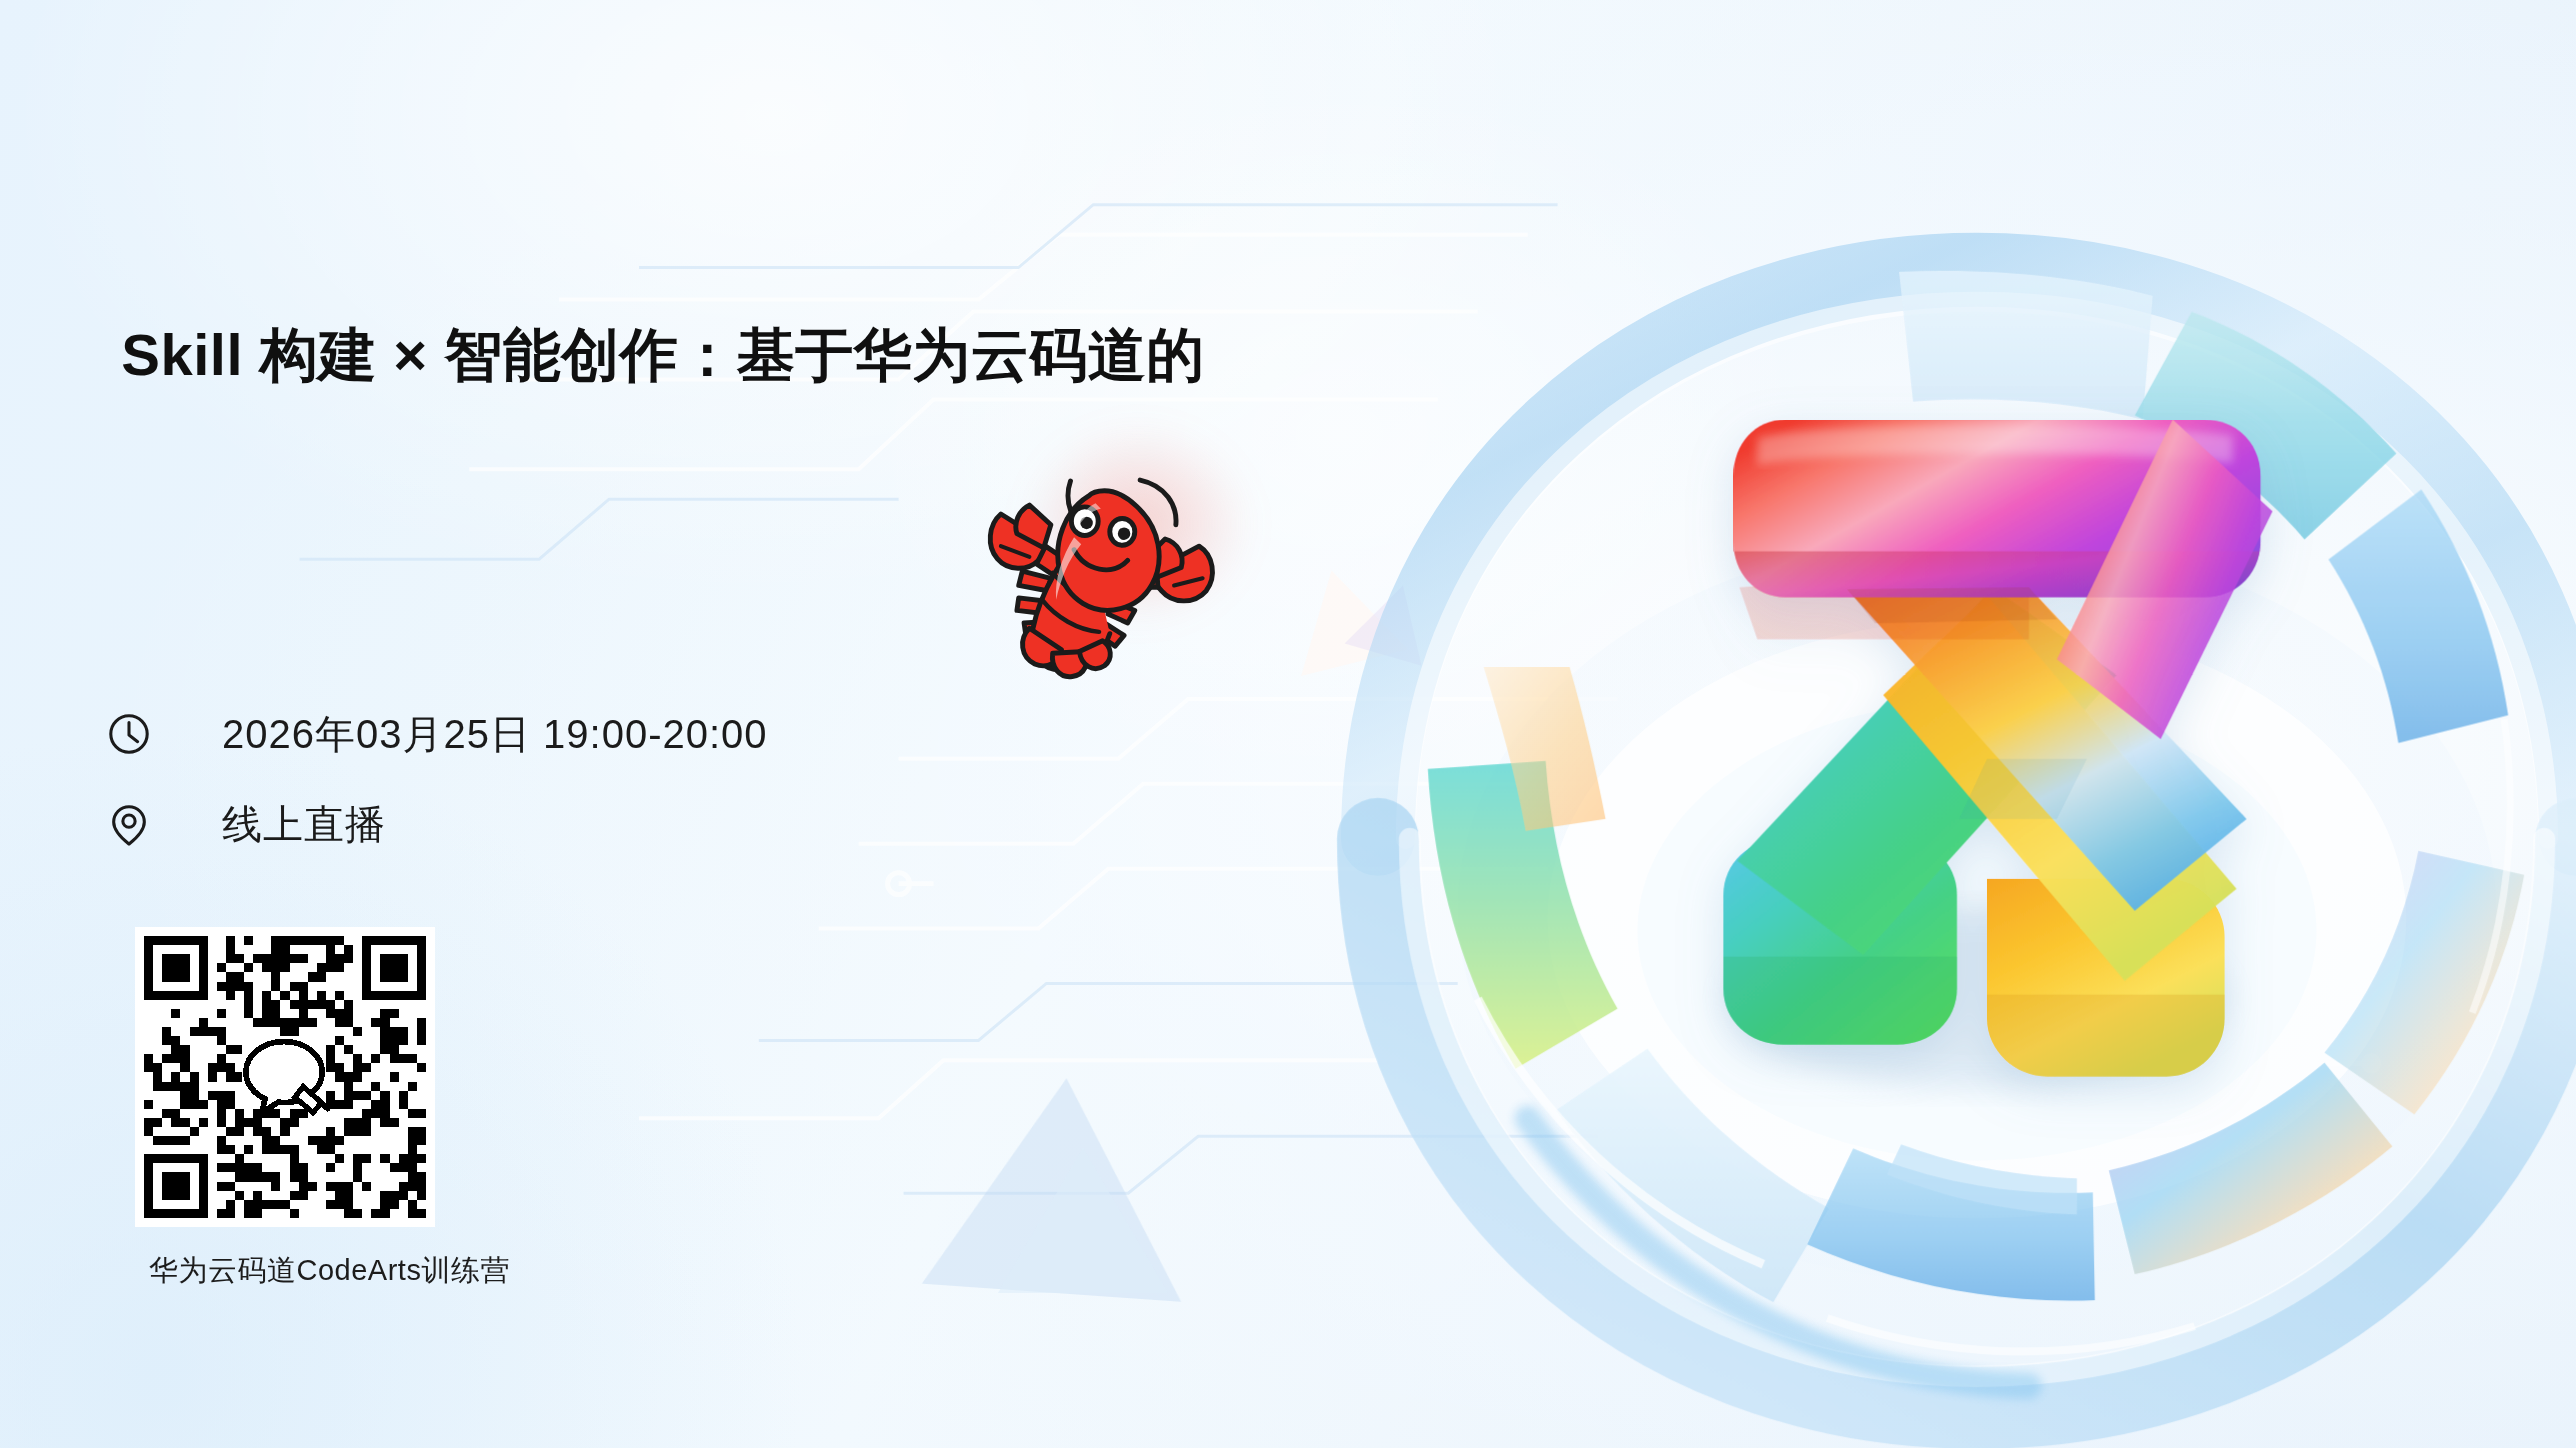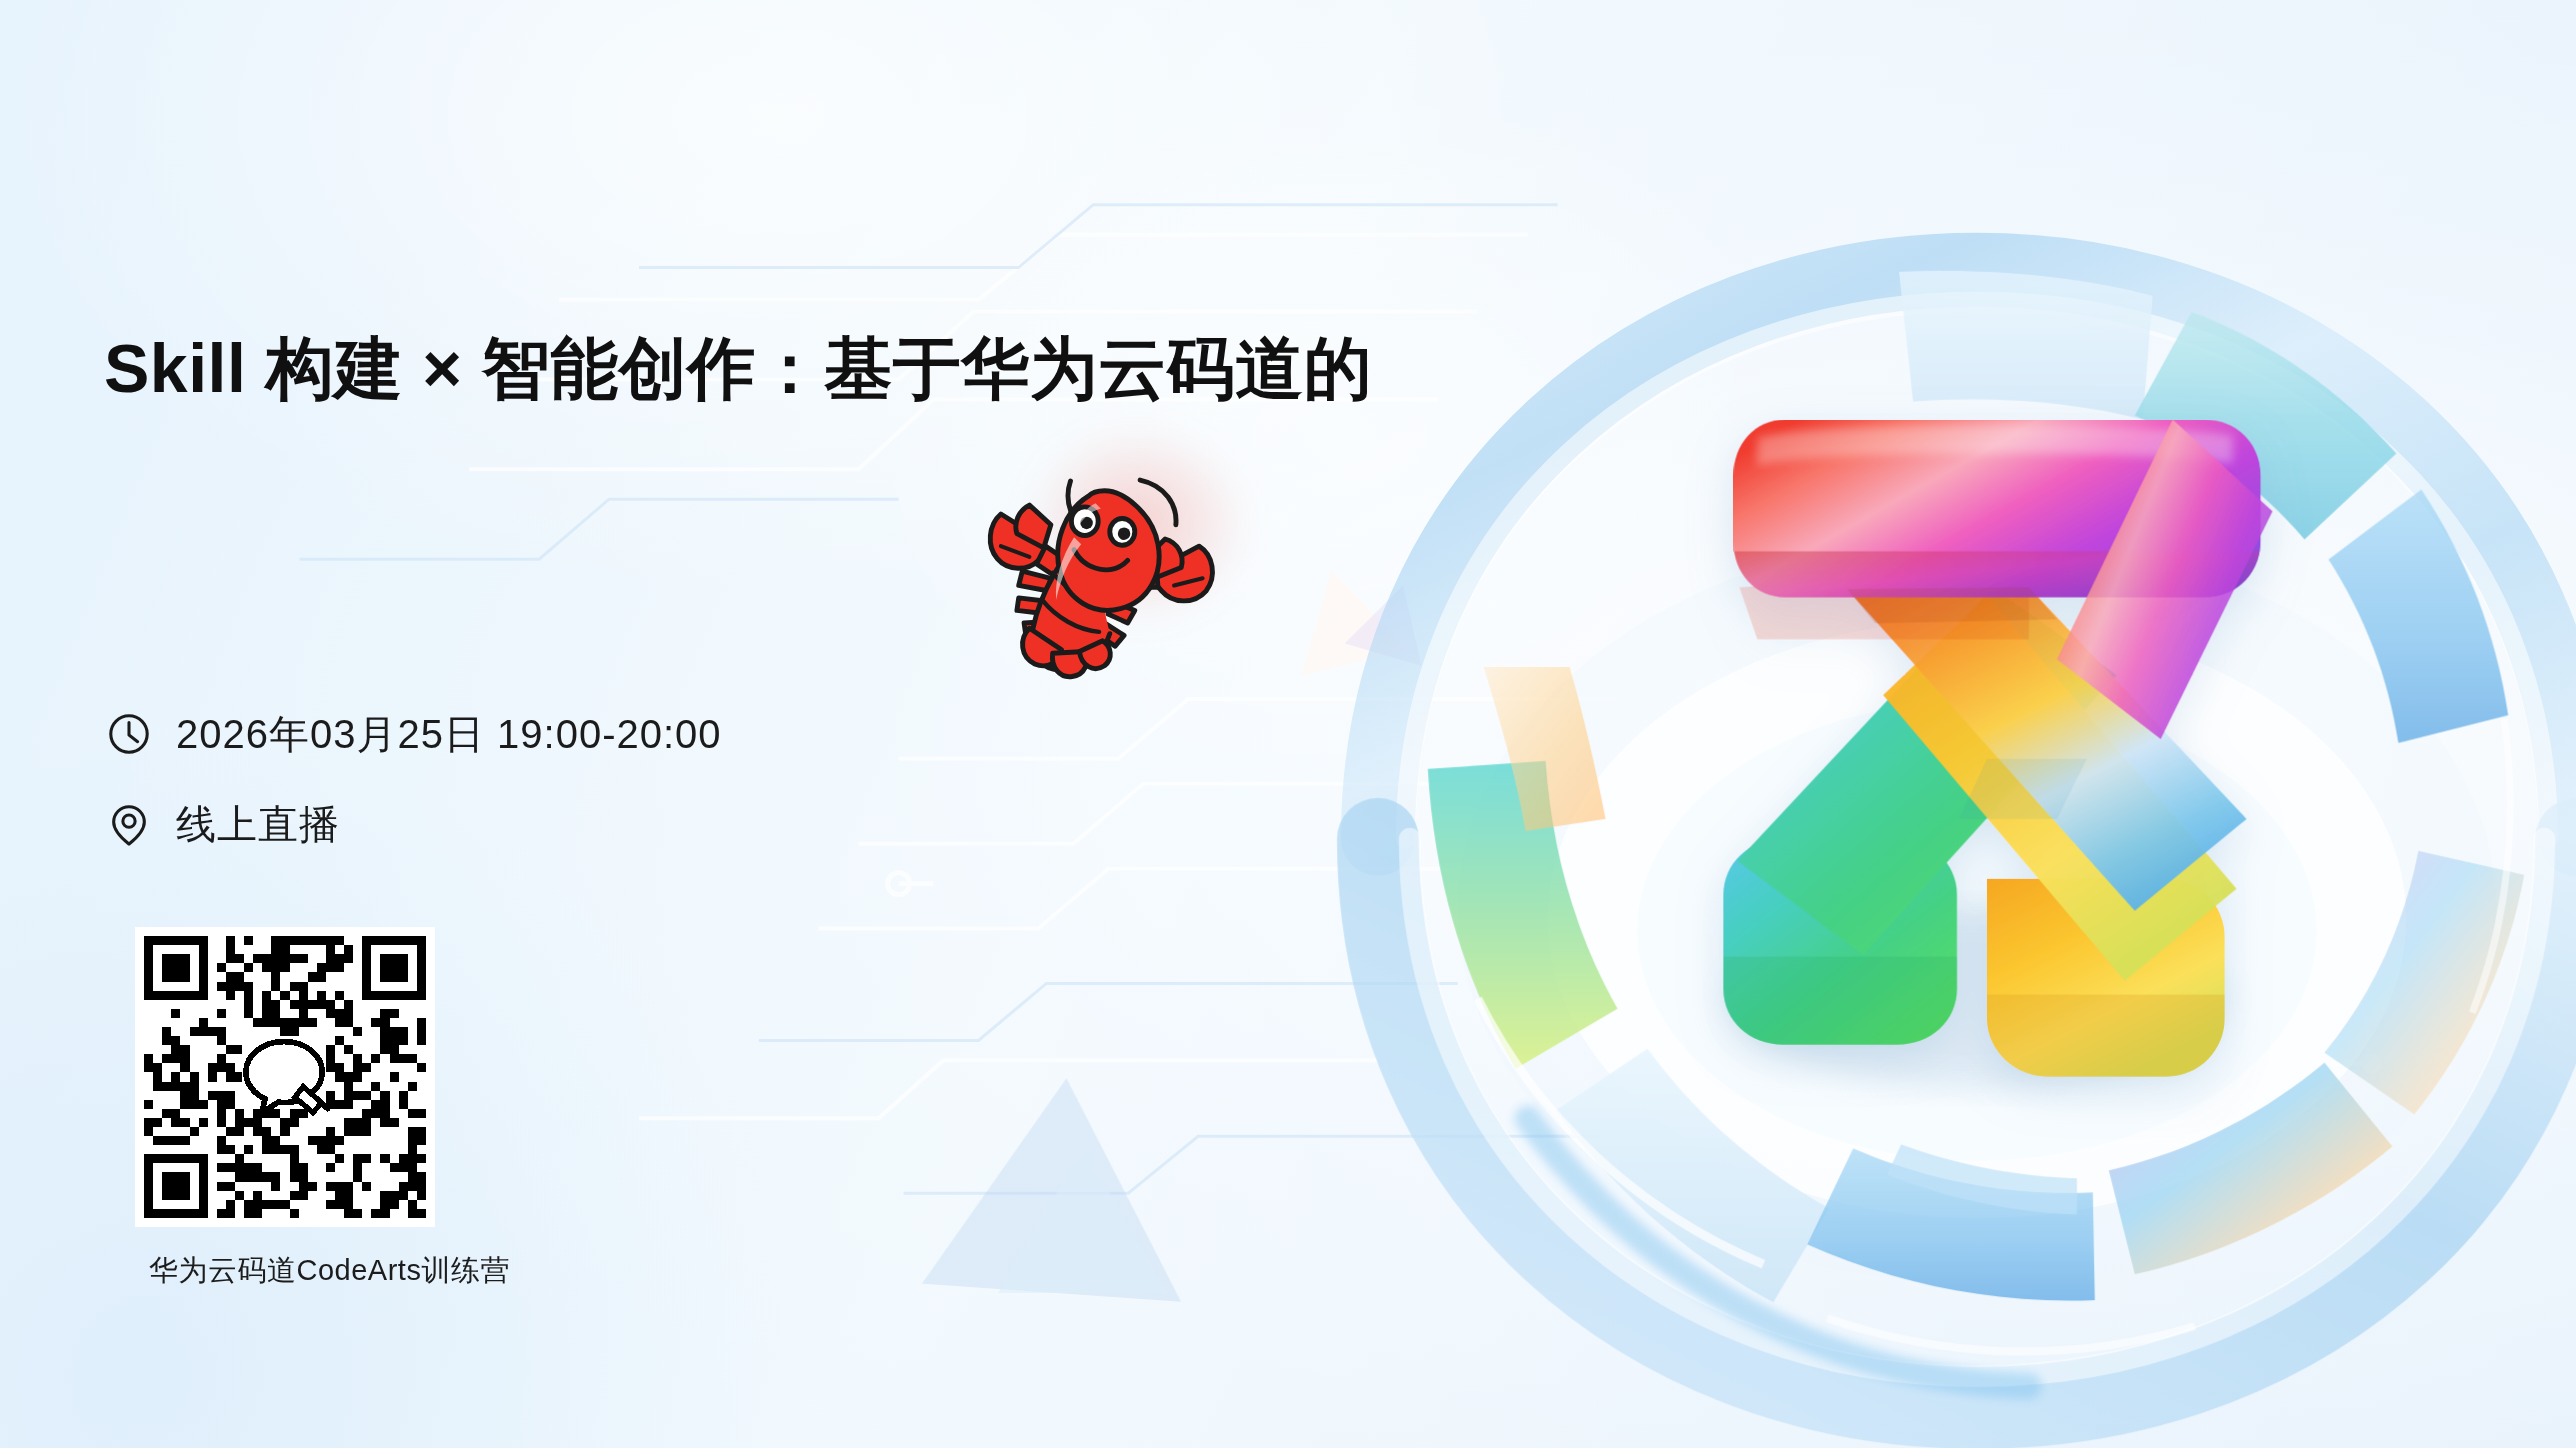"Skill 构建 × 智能创作：基于华为云码道的" .title { font-size: 68px -> 58px; text-align: none -> center }
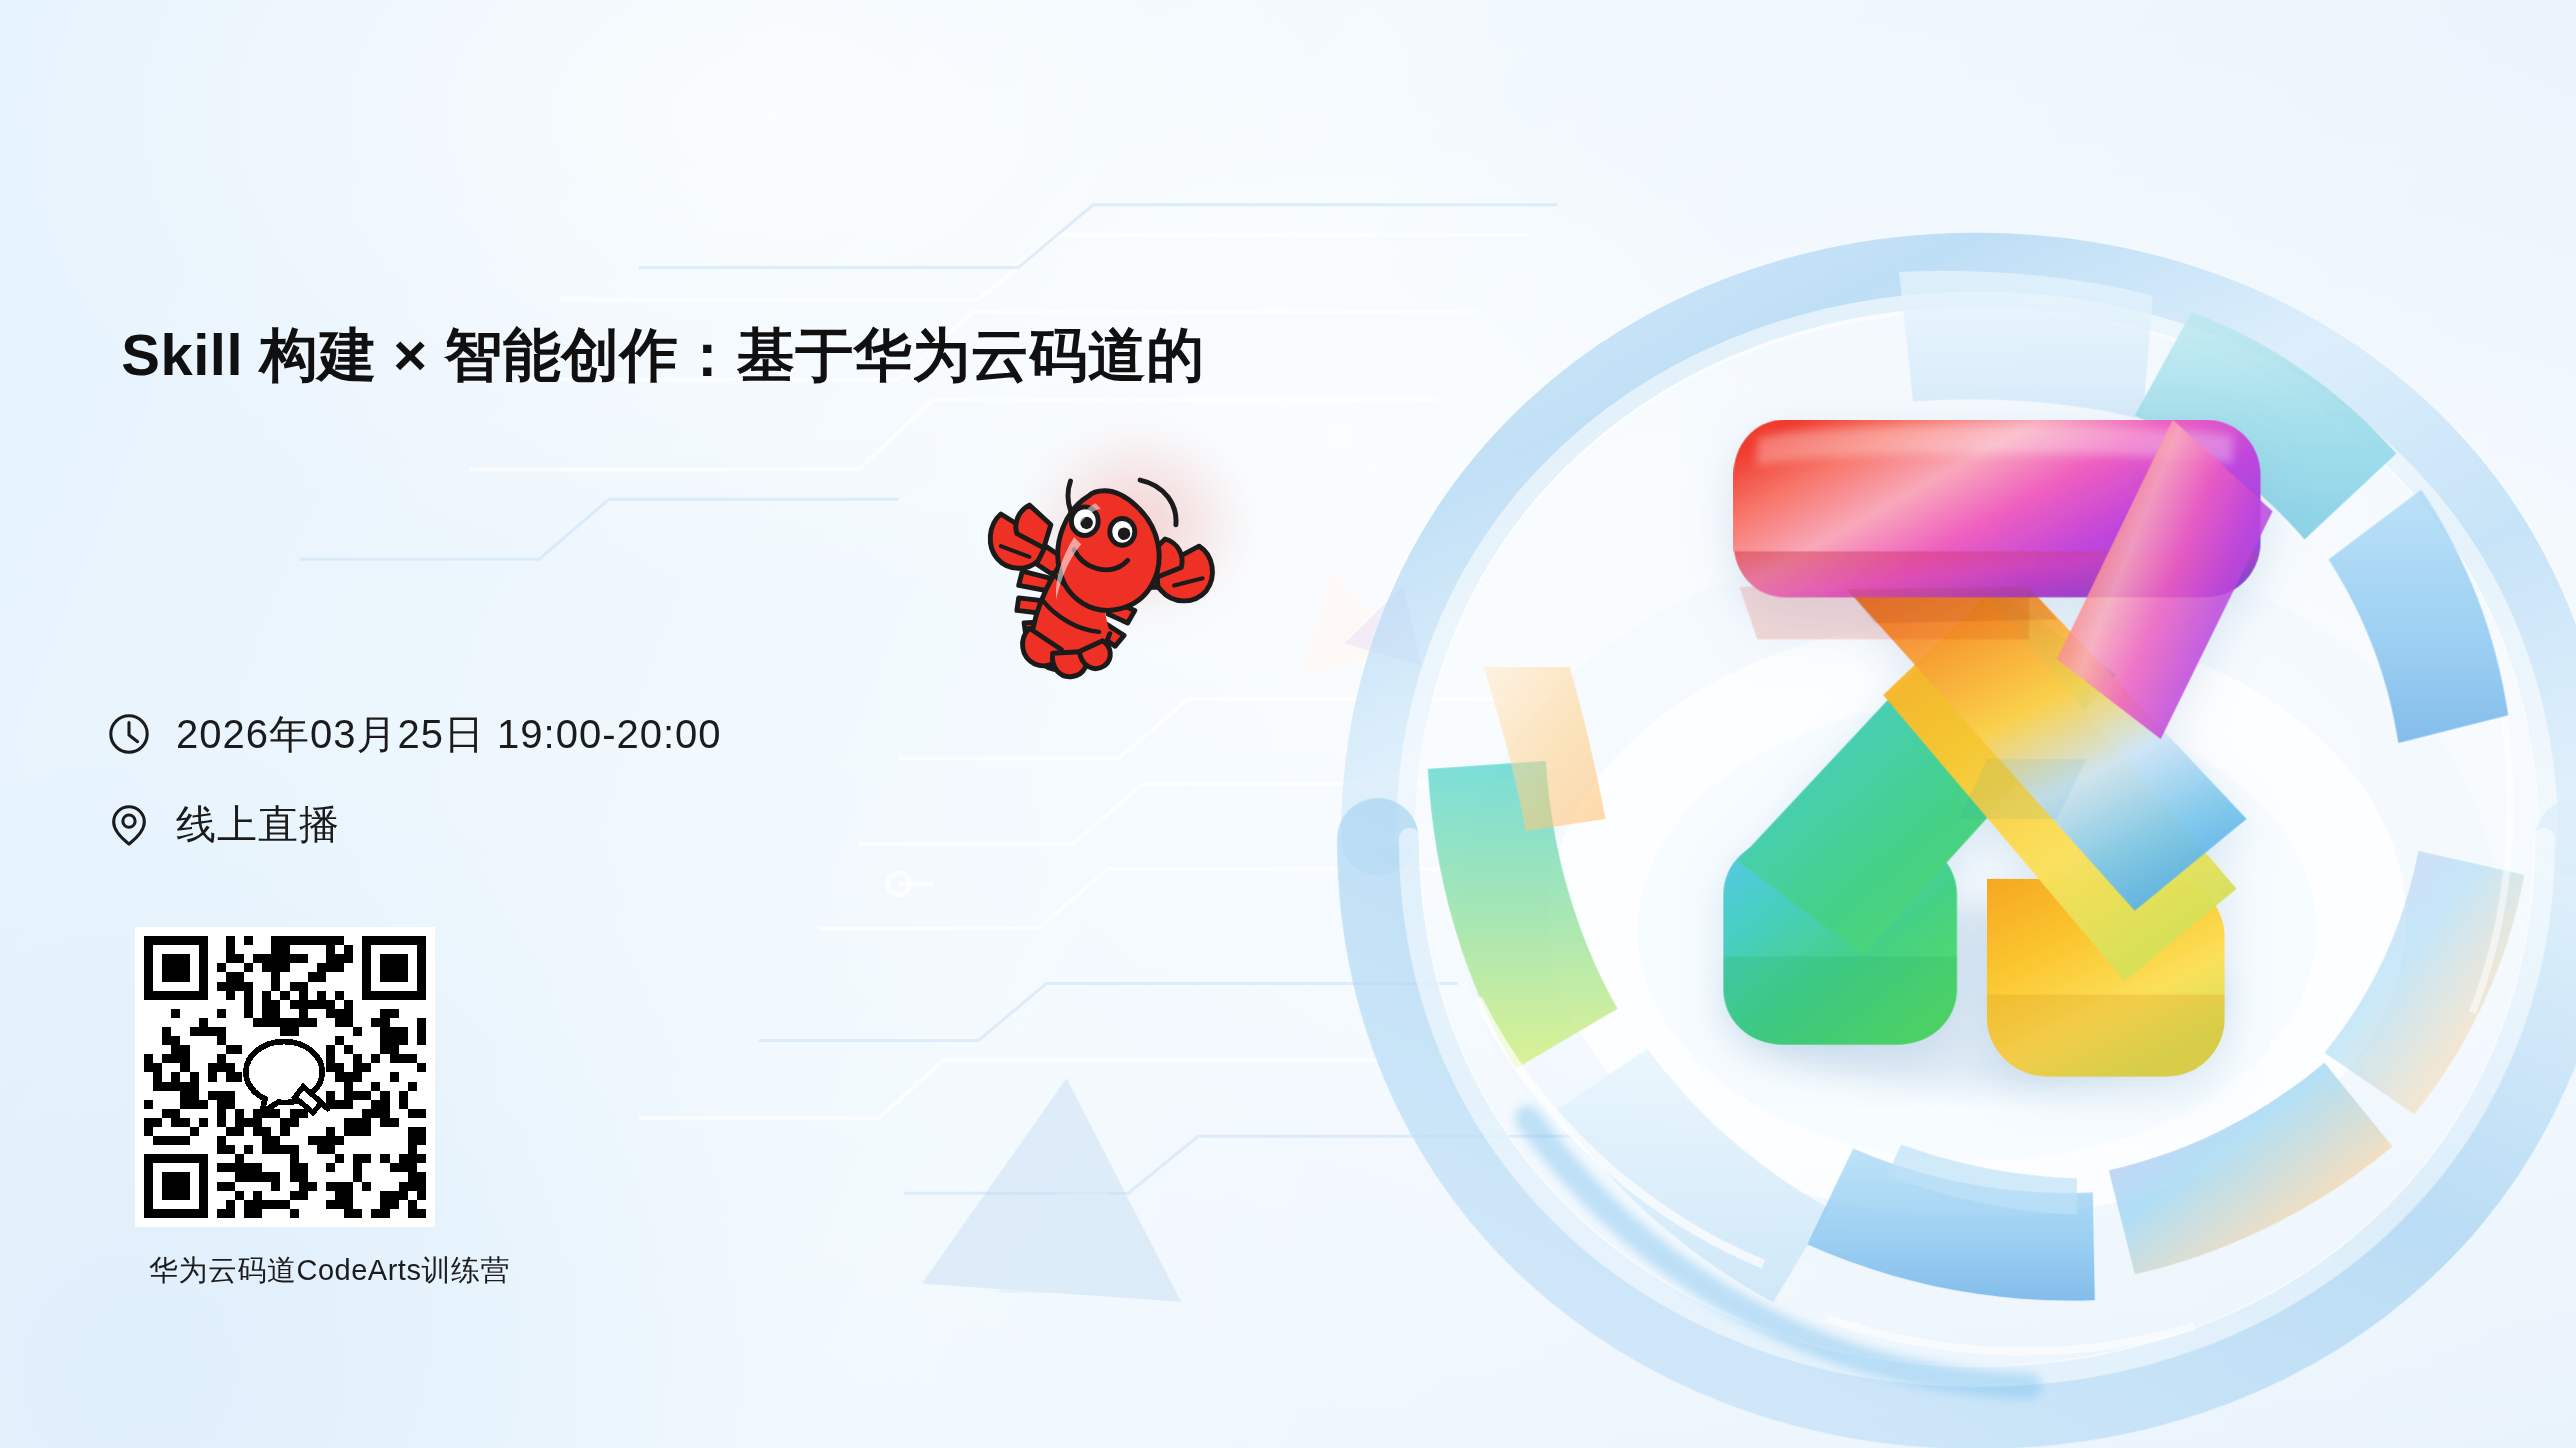"2026年03月25日 19:00-20:00" .meta-text { margin-left: none -> 46px }
